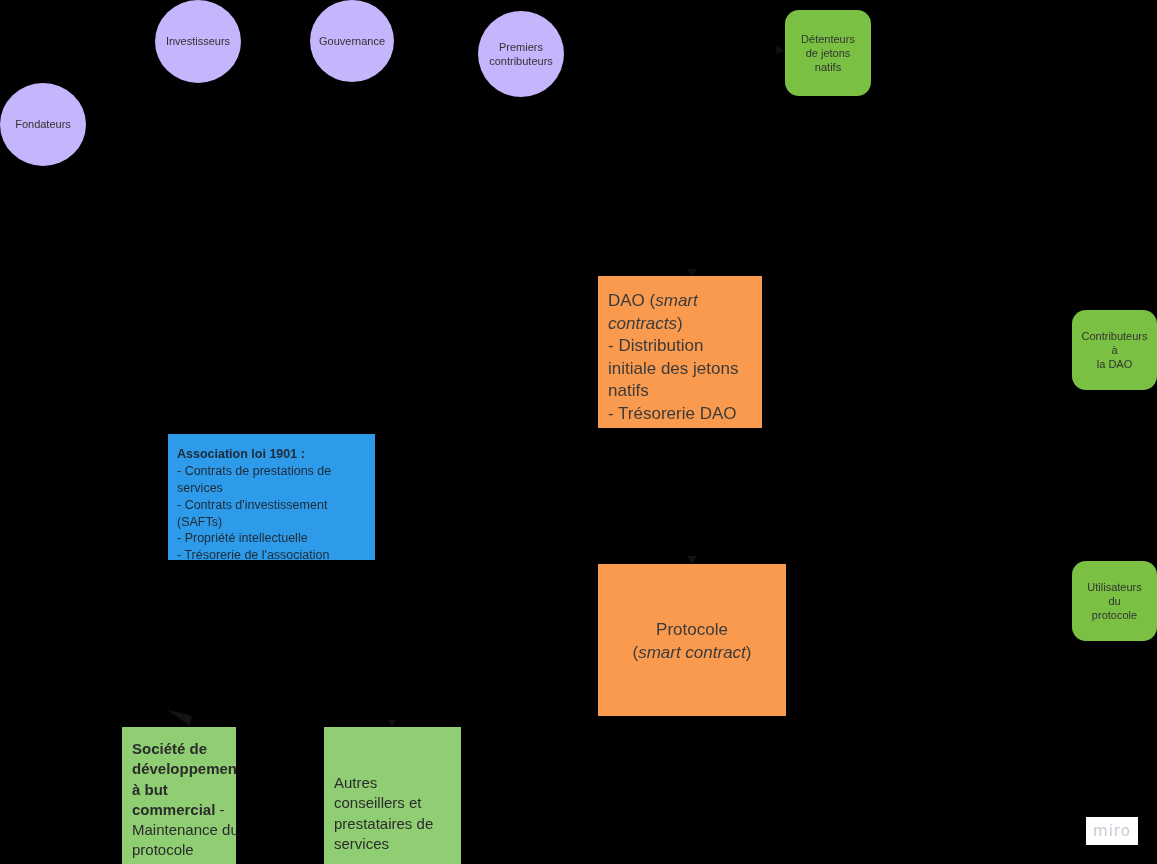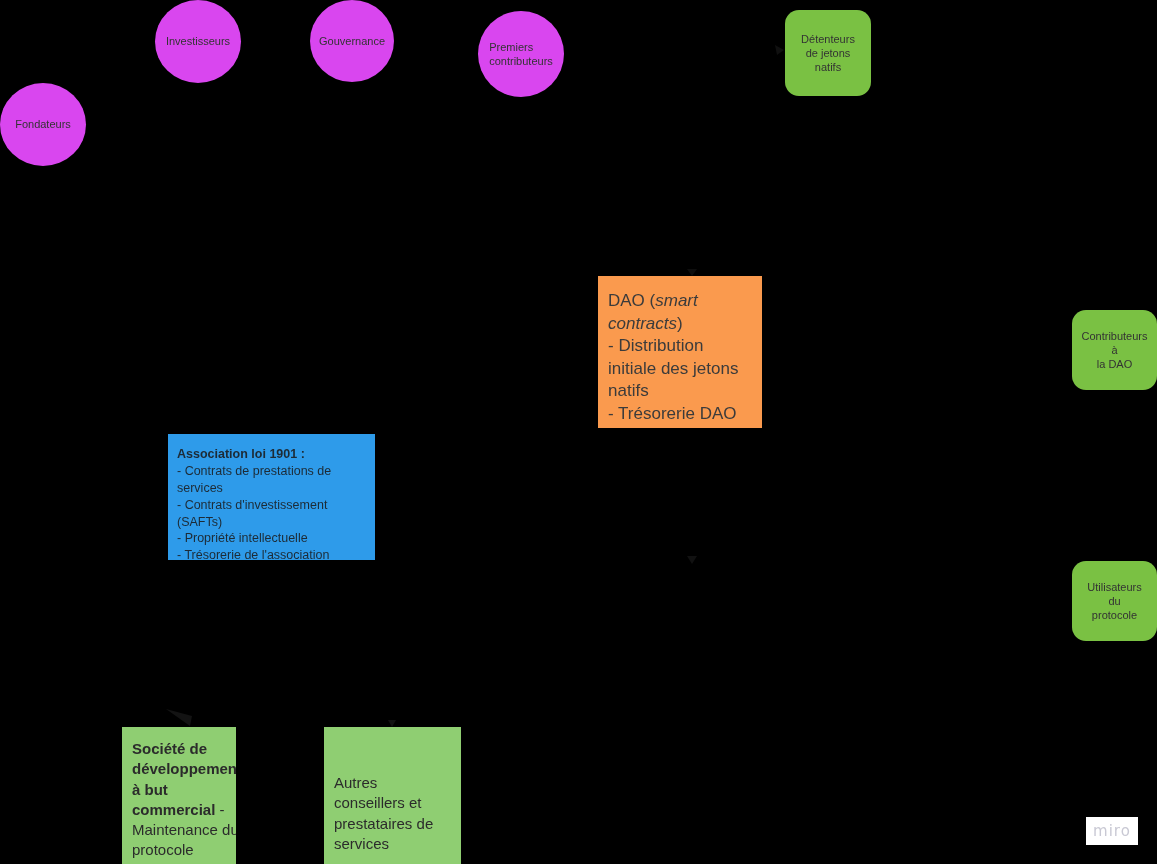"Investisseurs" .ellipse { background: #d946ef -> #c4b5fd; text-align: none -> center }
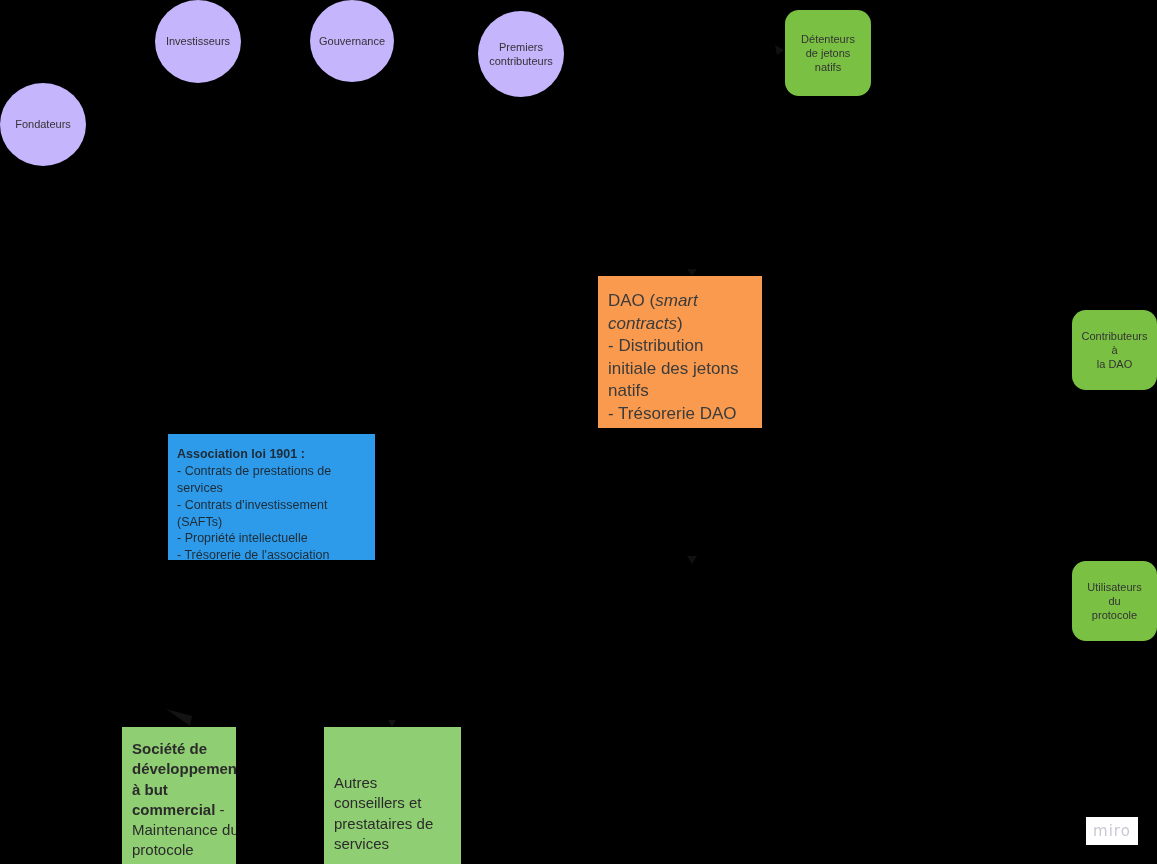"Protocole" div.node { html: none -> <div> <span>Protocole</span> <span><span>(</span><em>smart contract</em><span>)</span></span> </div> }
